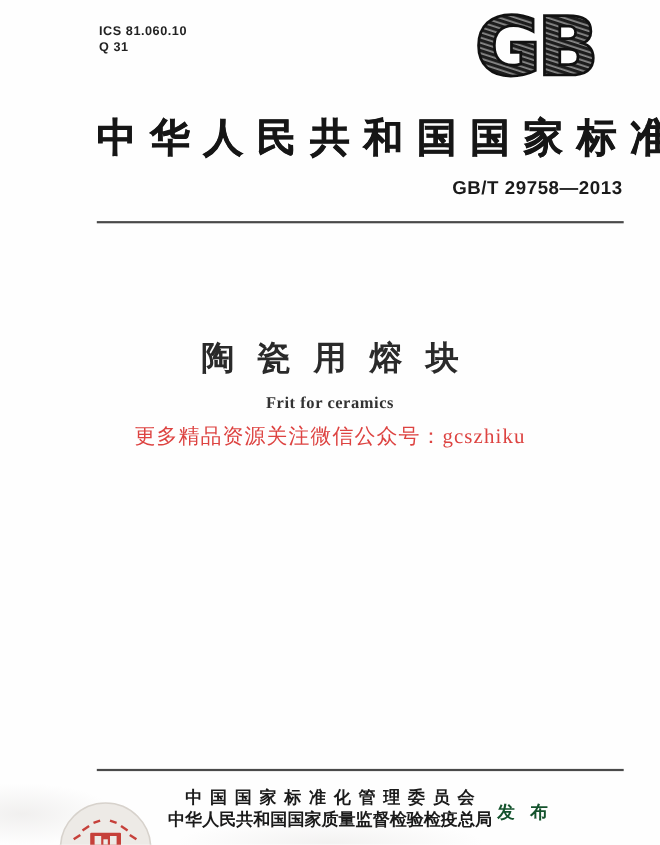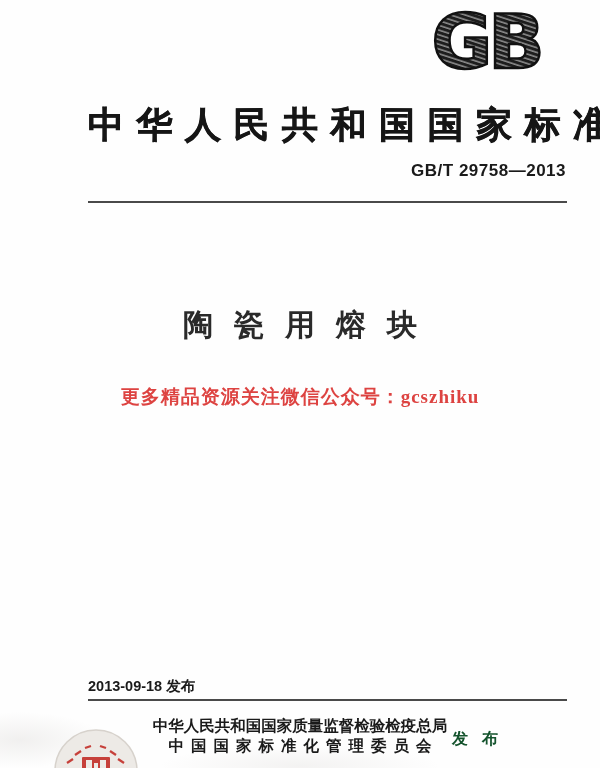"ICS 81.060.10" div.ics-block { html: none -> <div> <div>ICS 81.060.10</div> <div>Q 31</div> </div> }
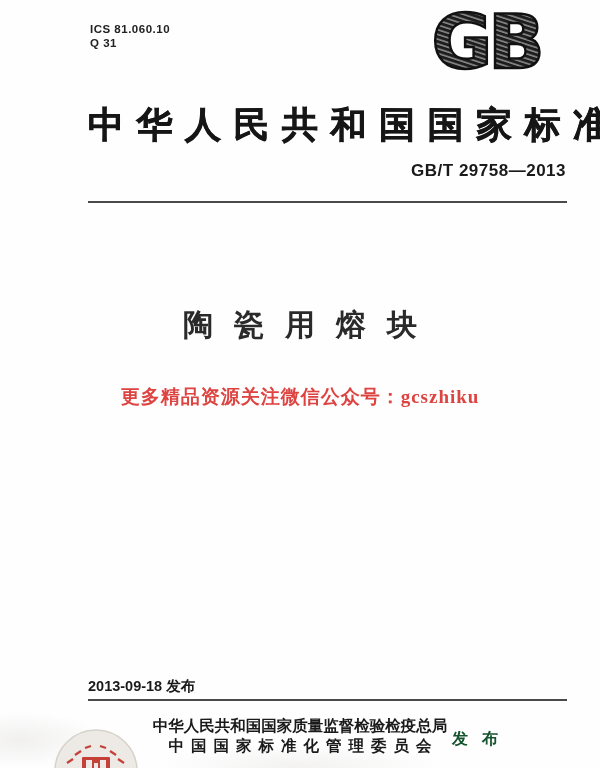"Frit for ceramics" div.english-title-row { html: none -> <div> <span>Frit for ceramics</span> </div> }
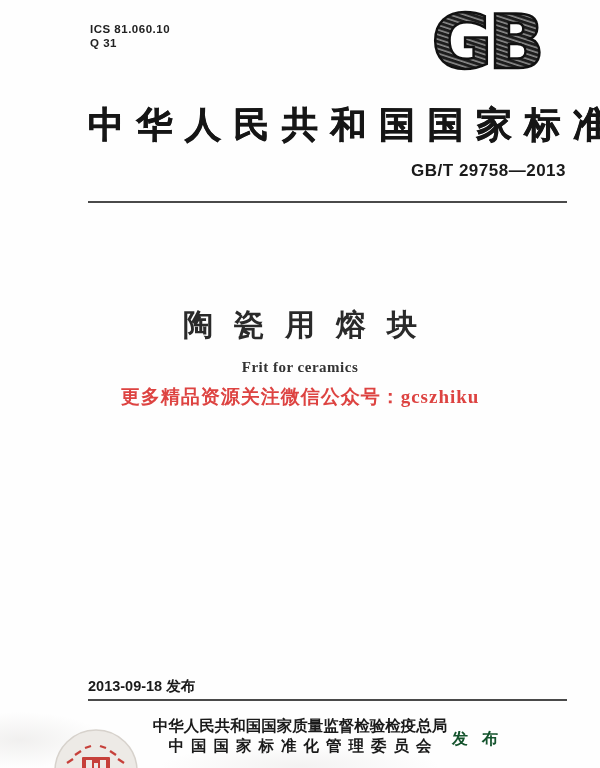"更多精品资源关注微信公众号：gcszhiku" .watermark { font-weight: bold -> none }
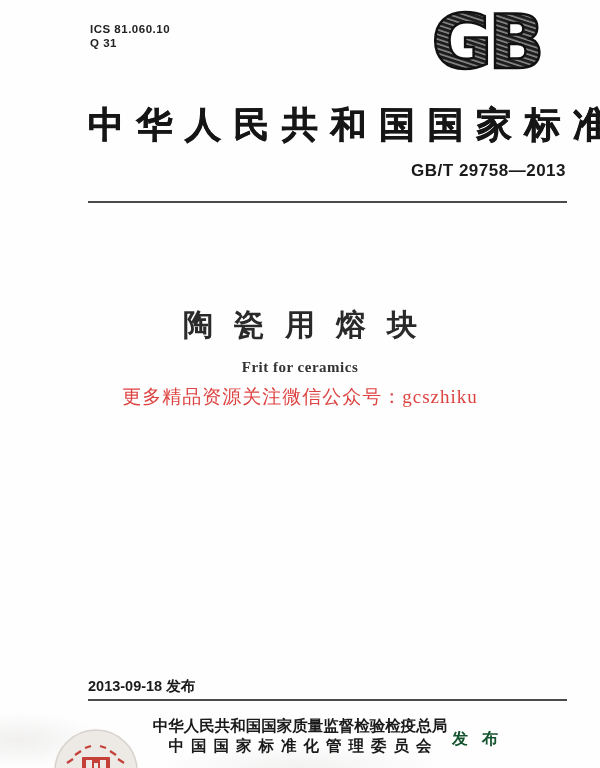"2013-09-18 发布" span { html: <span>2013-09-18 发布</span> -> none }
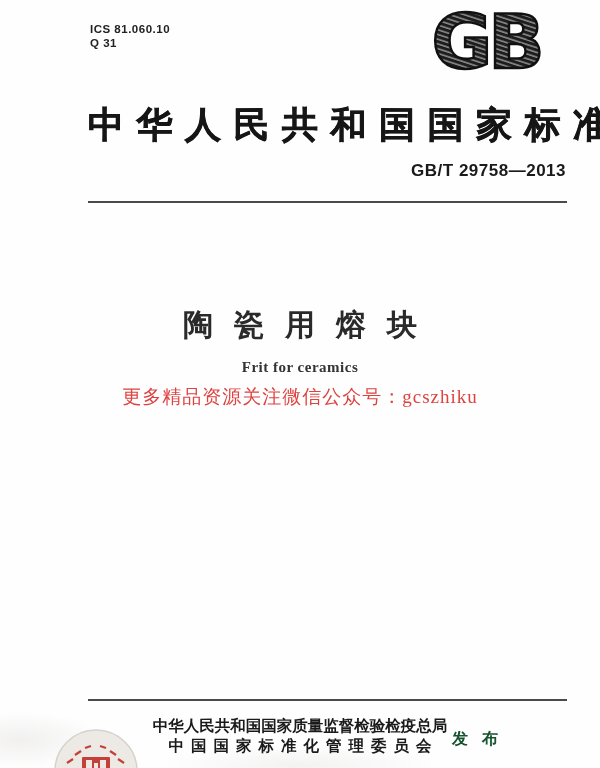"中华人民共和国国家质量监督检验检疫总局" div { order: before "中国国家标准化管理委员会" -> after "中国国家标准化管理委员会" }
